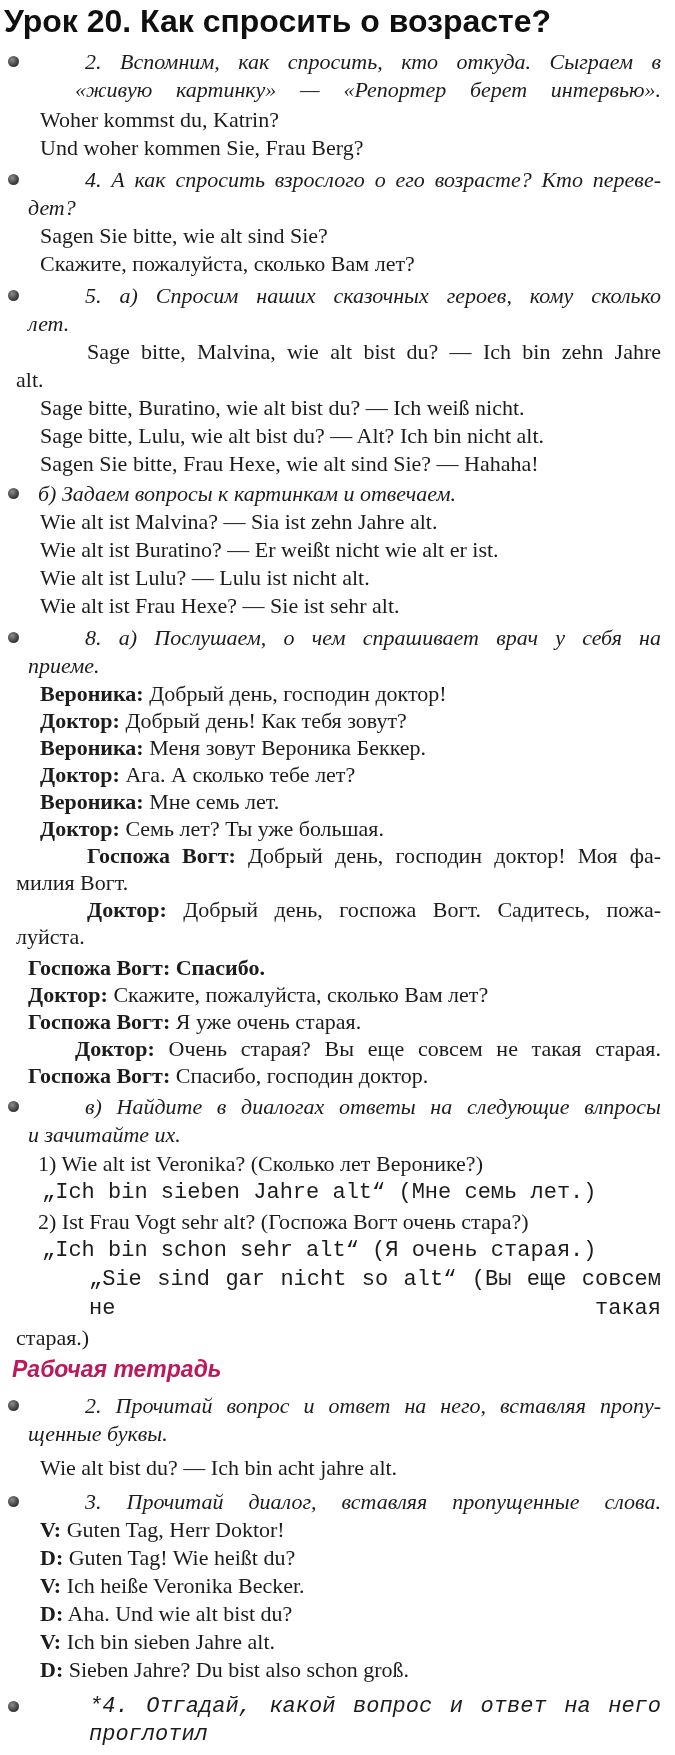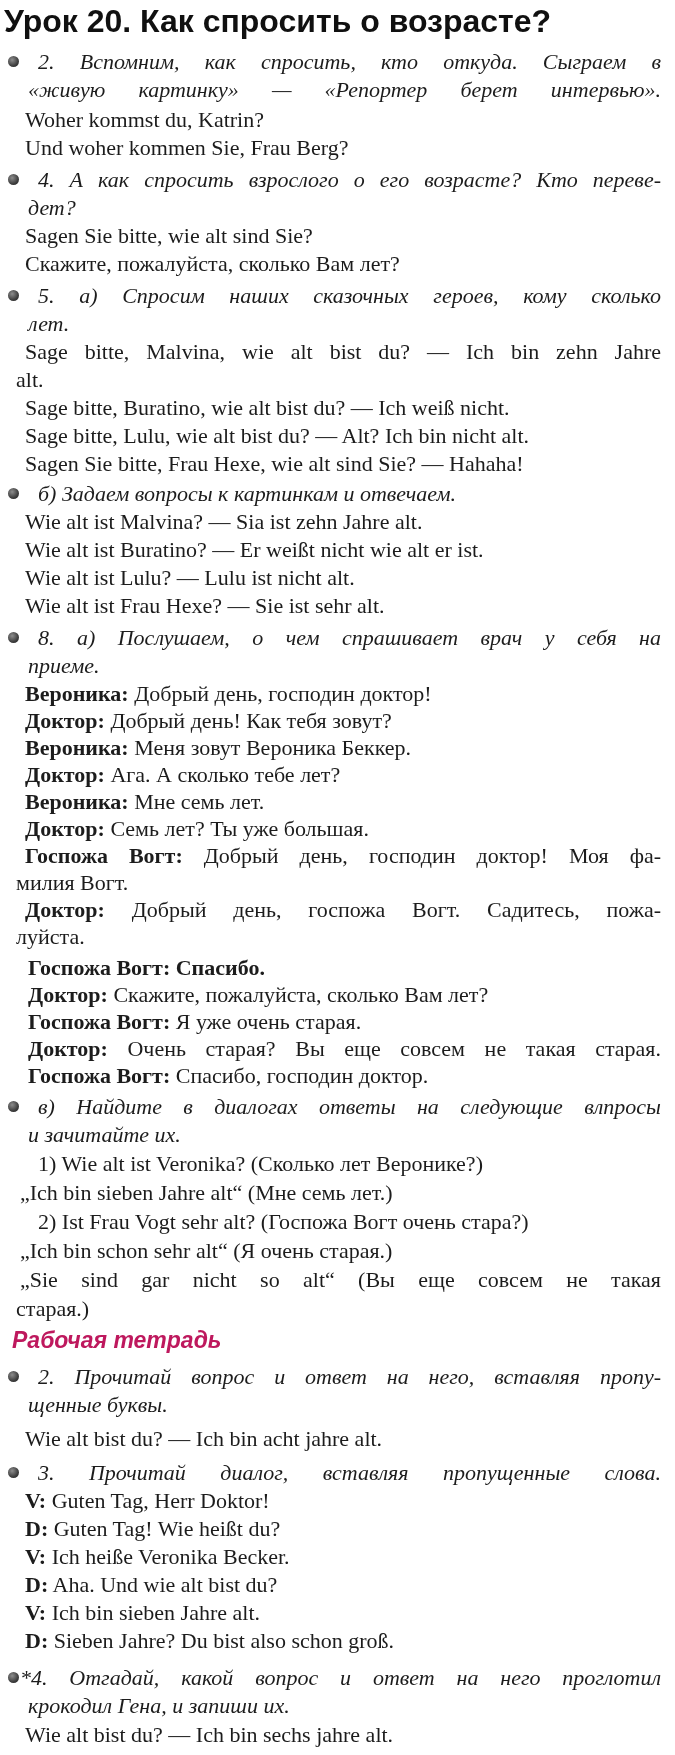"2. Вспомним, как спросить, кто" .jfull { margin-left: none -> 47px }
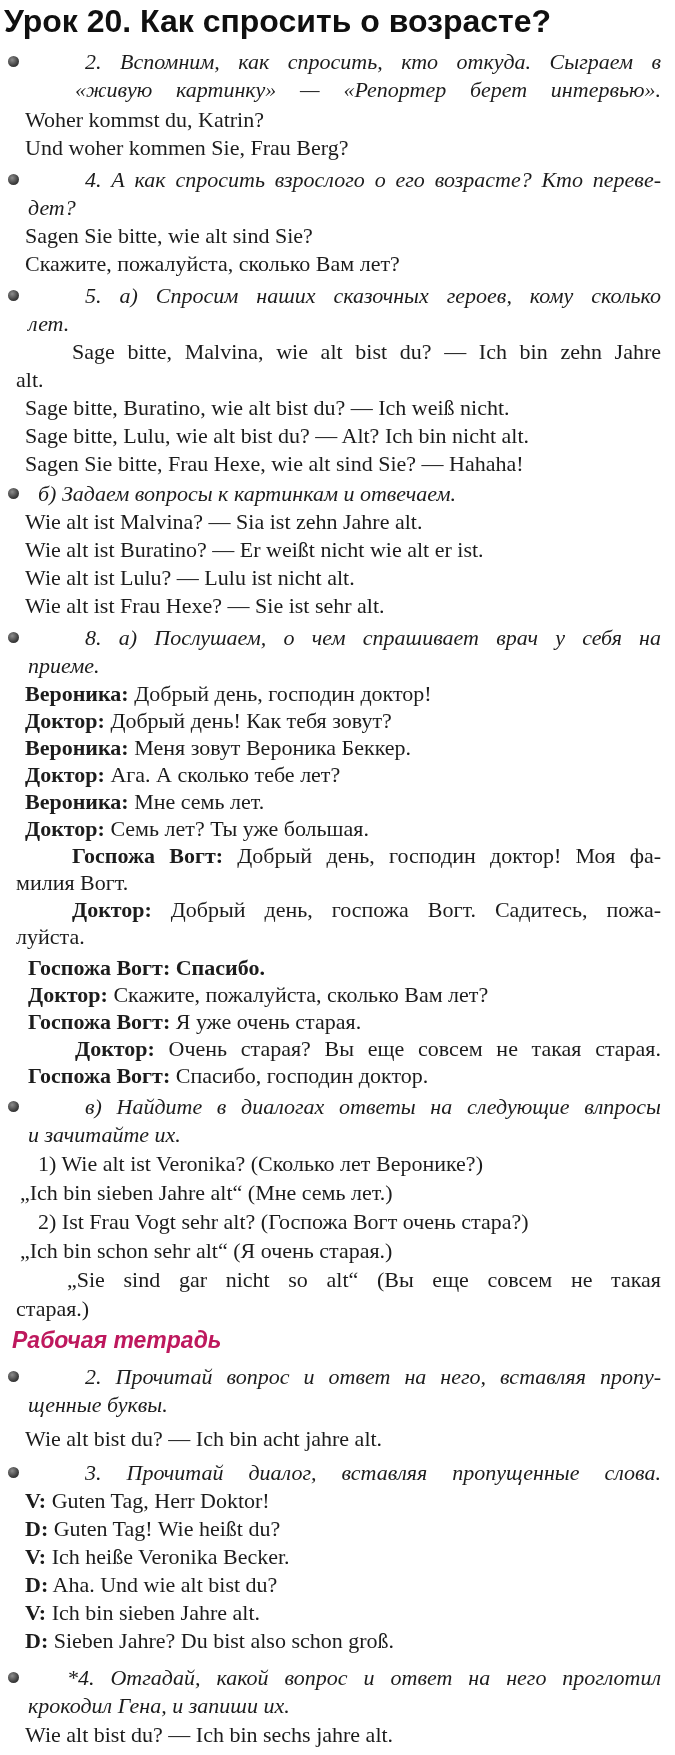"Woher kommst du, Katrin?" .ind40 { padding-left: 25px -> 40px }
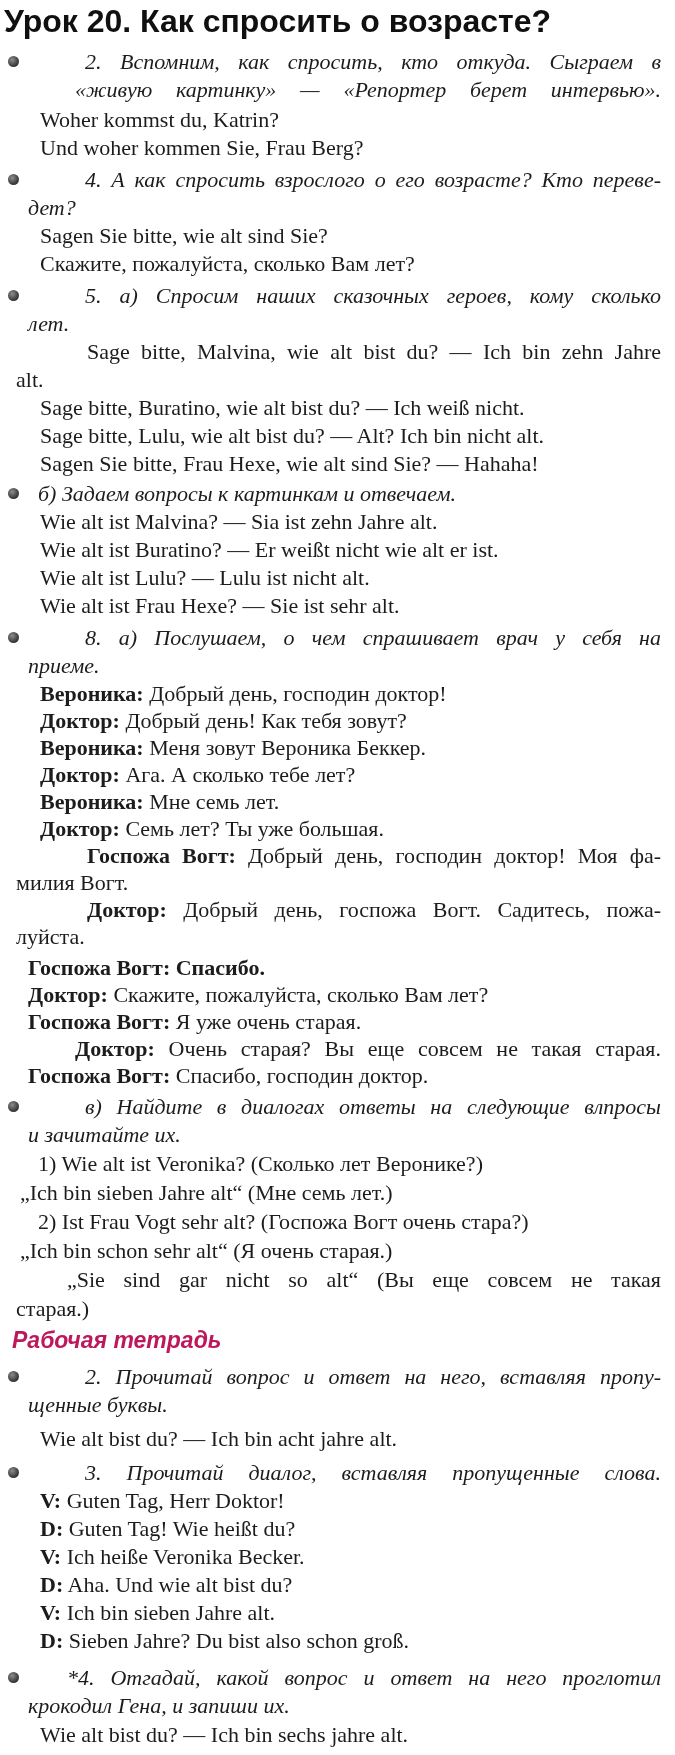"„Ich bin sieben Jahre alt“" .ind30 { font-family: none -> Liberation Mono, monospace; padding-left: 20px -> 42px }
